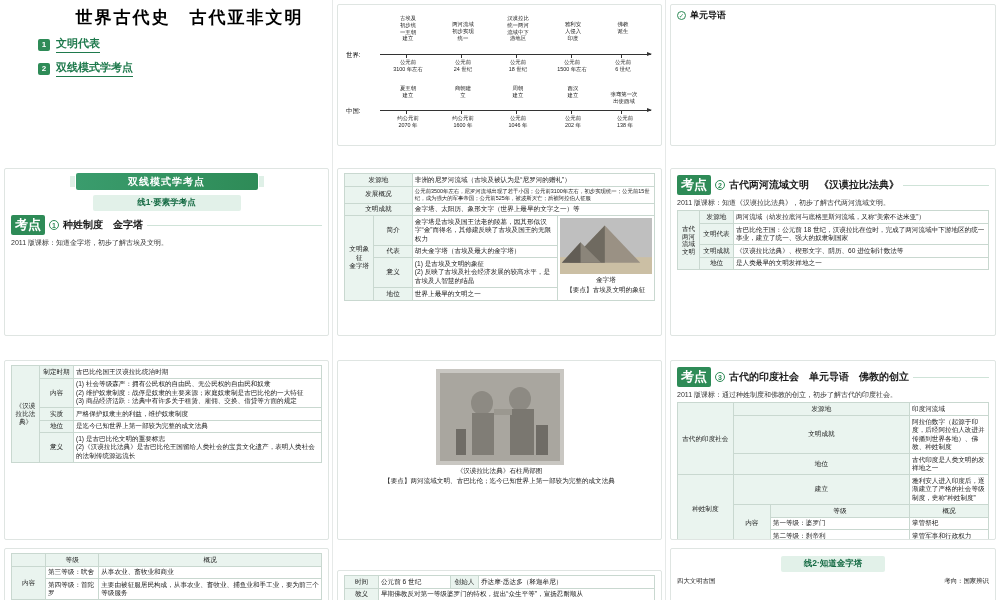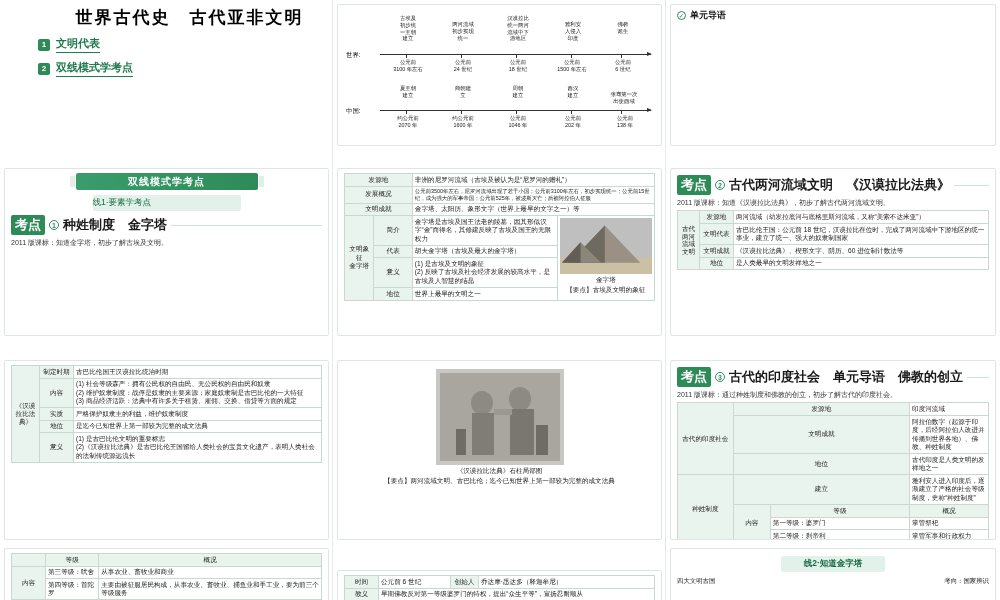"古代两河流域文明 《汉谟拉比法典》" .kd-text { font-size: 13px -> 10px }
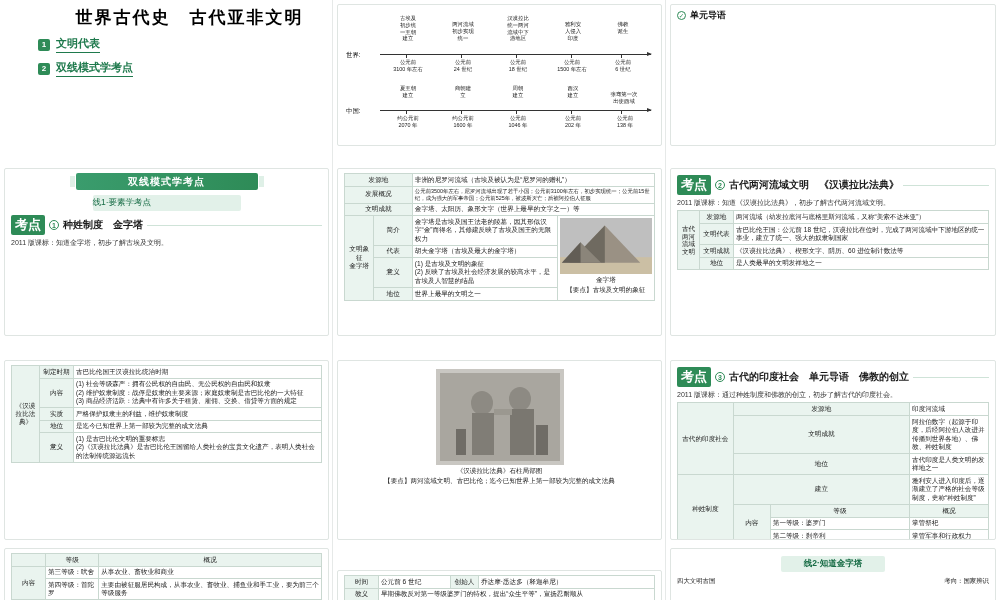"线1·要素学考点" .subbar { font-weight: normal -> bold; text-align: left -> center }
